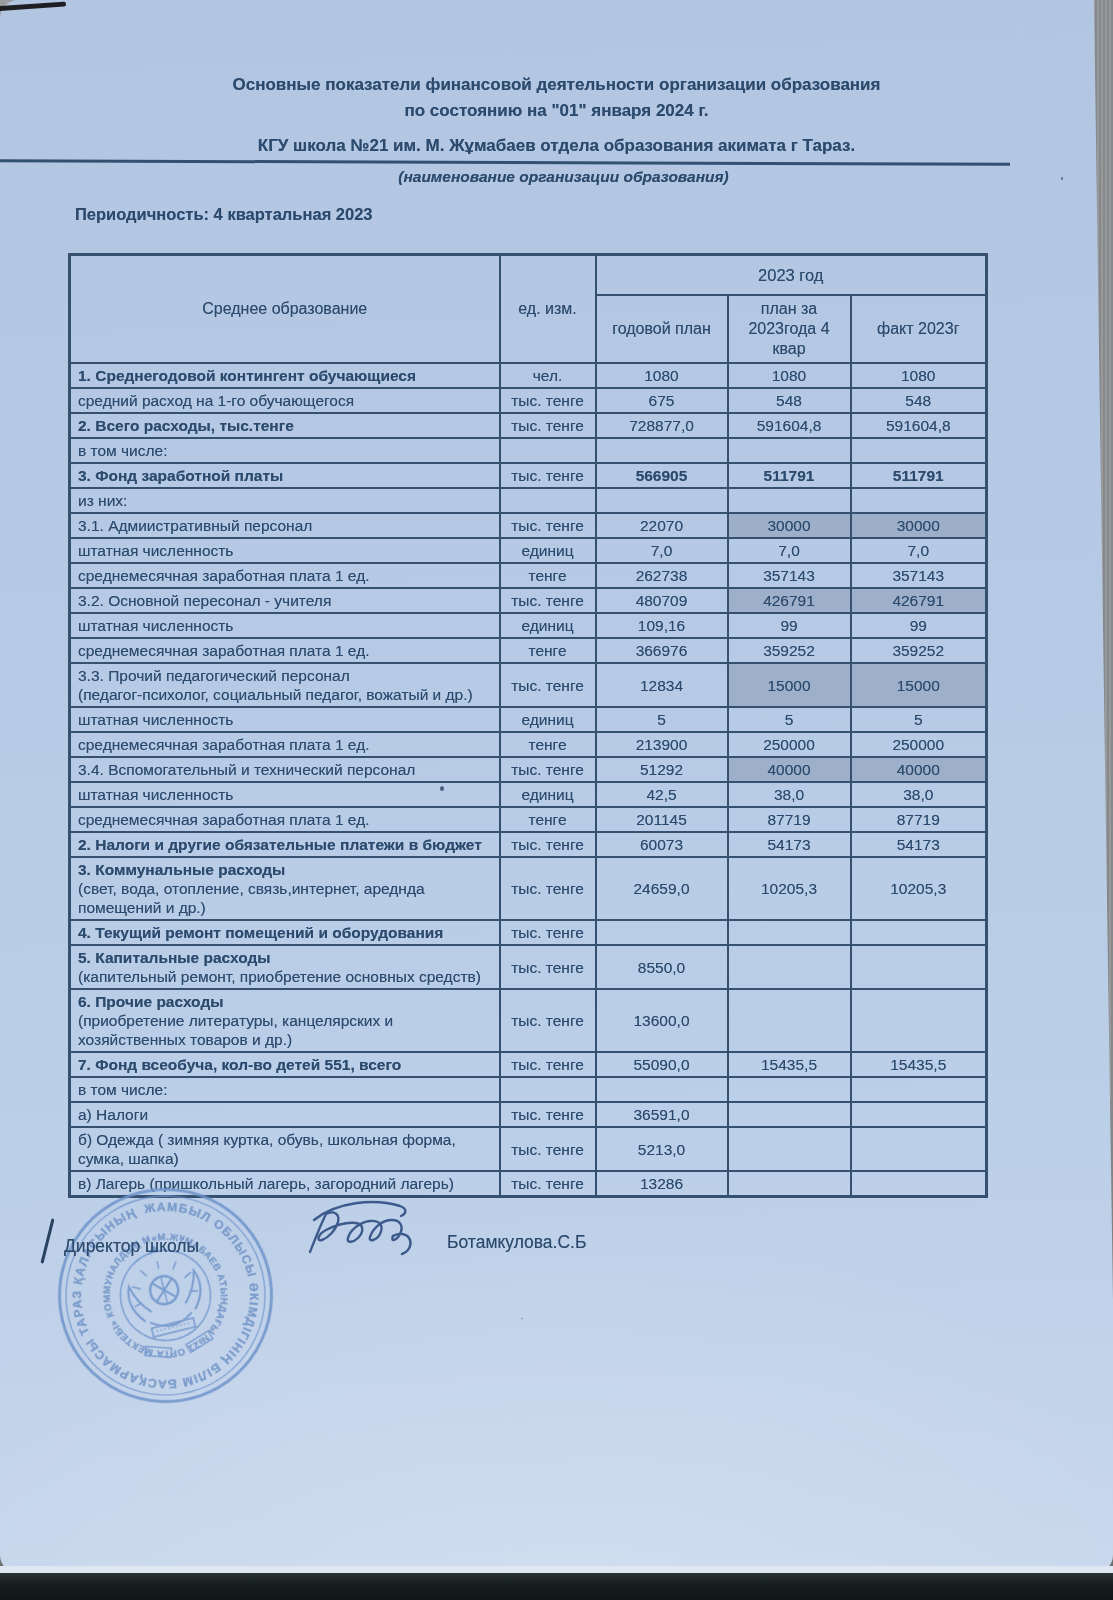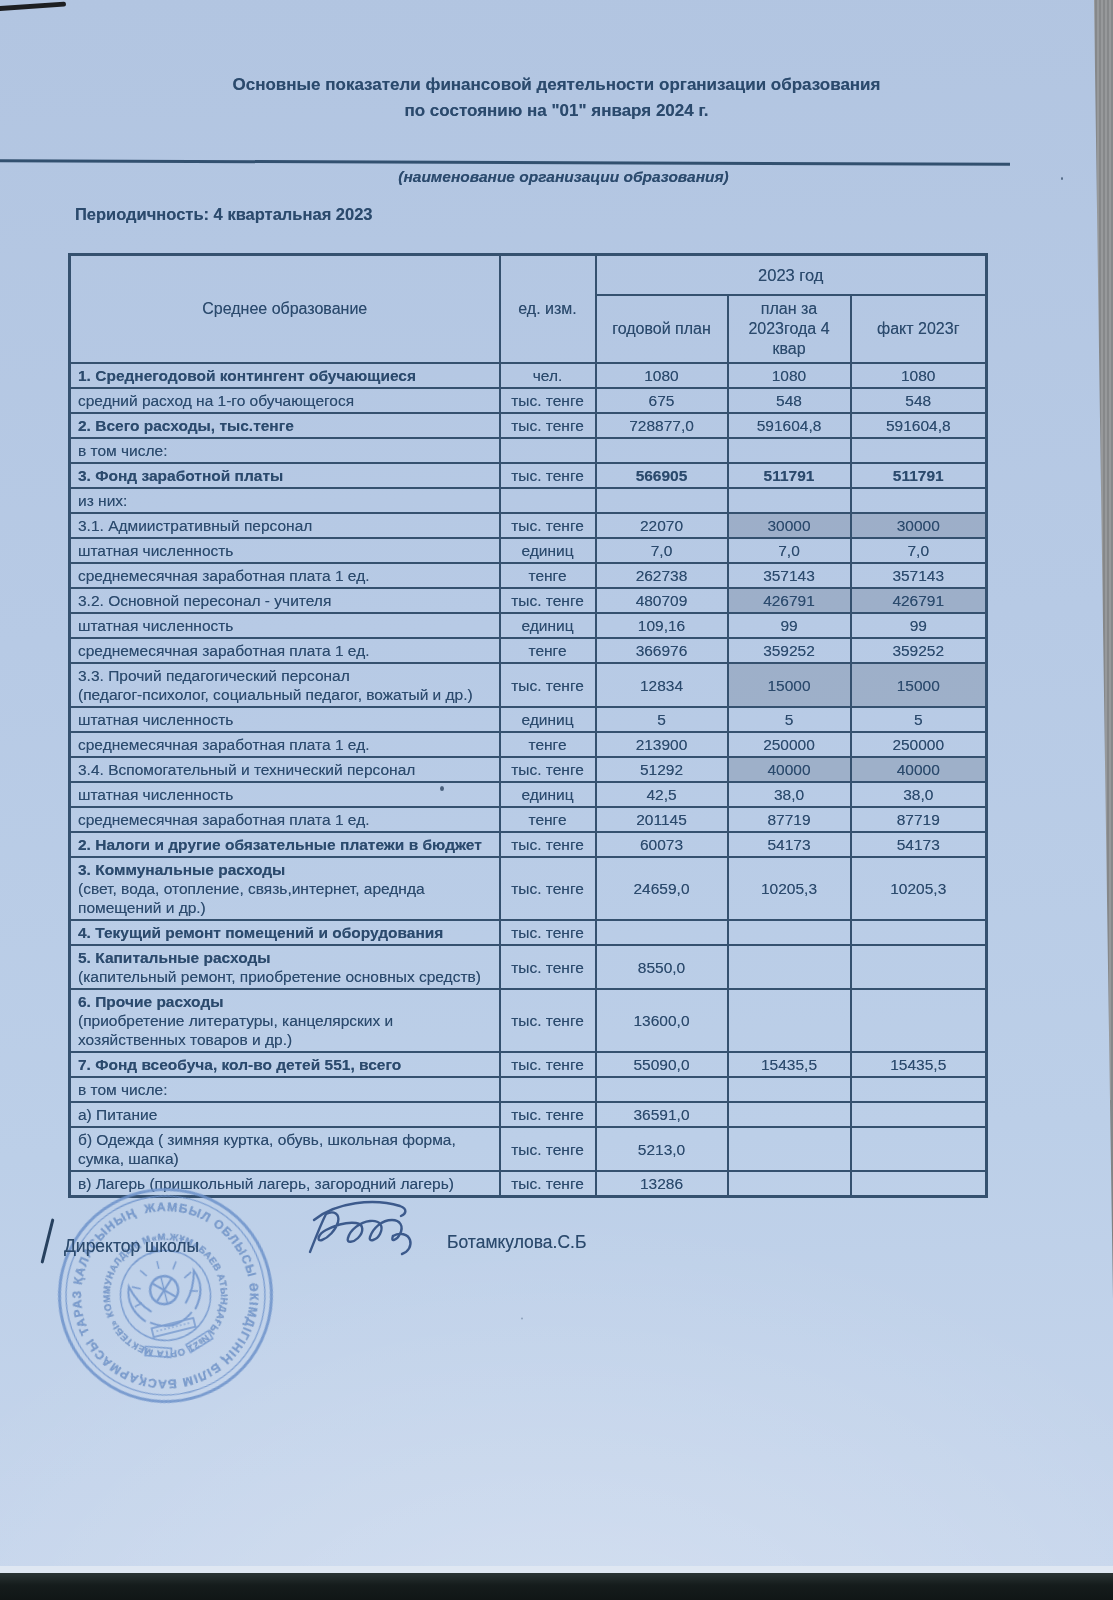"Основные показатели финансовой" .ink { border-radius: none -> 18px }
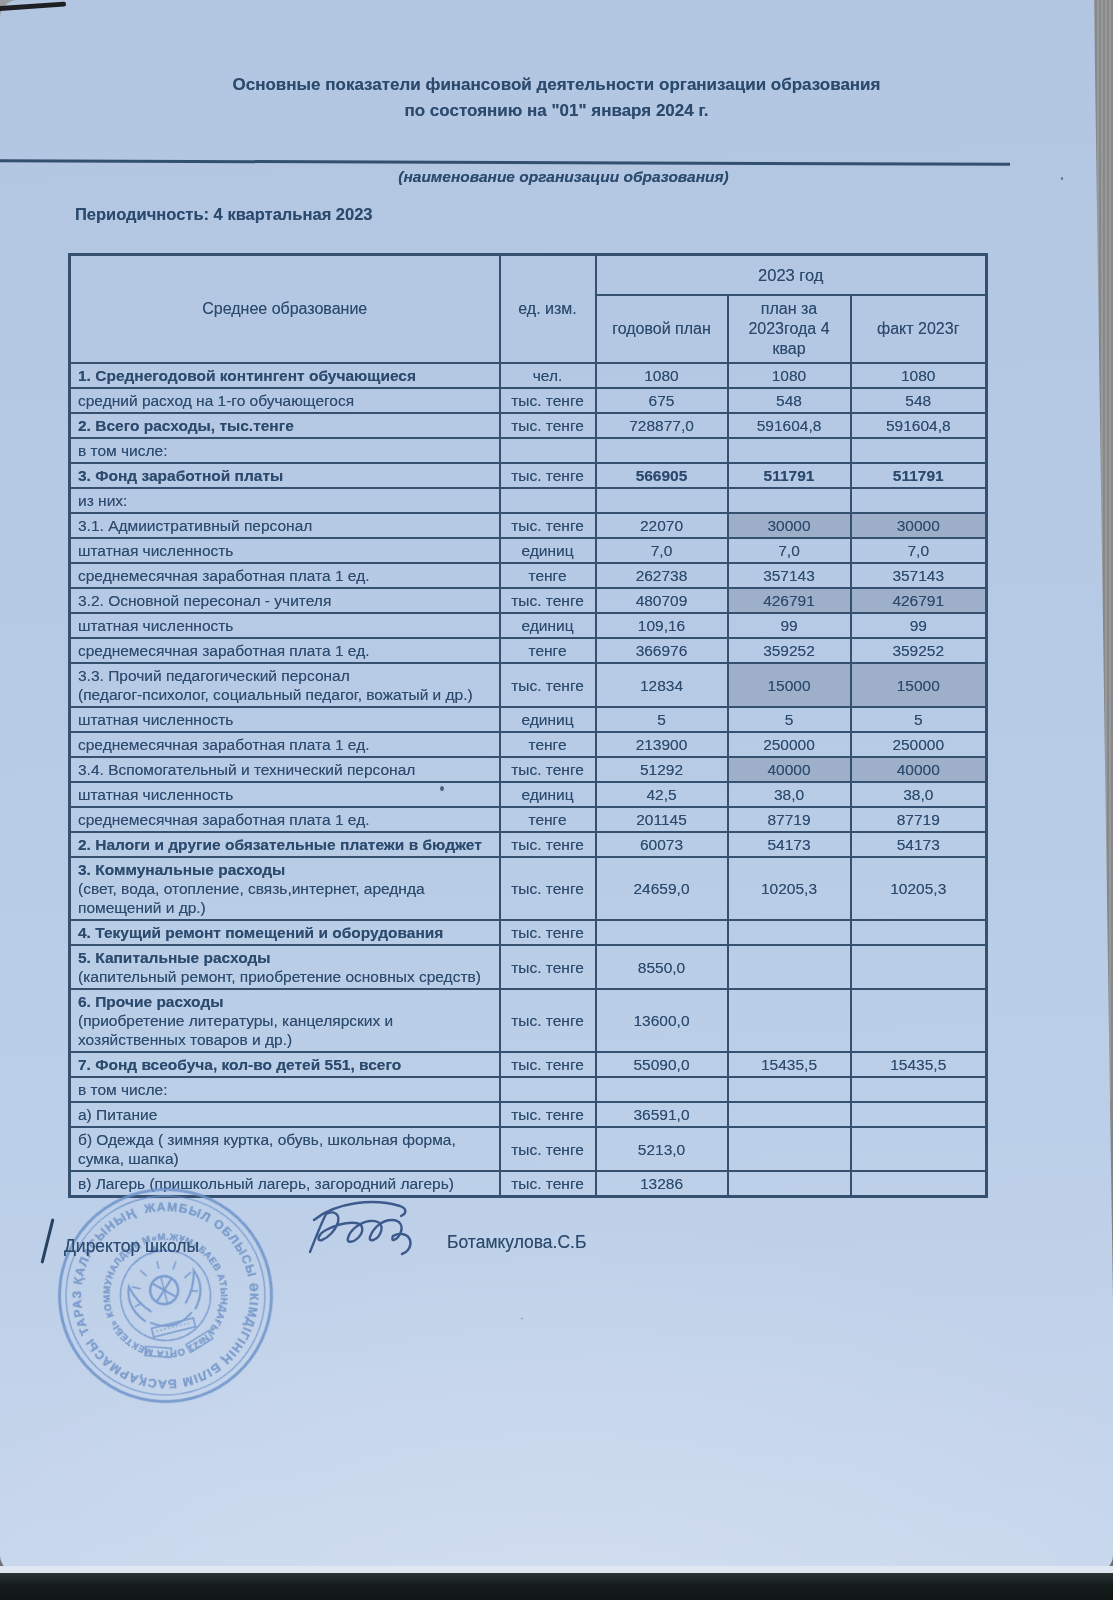"КГУ школа №21 им. М." div.school-line { html: none -> <div>КГУ школа №21 им. М. Жұмабаев отдела образования акимата г Тараз.</div> }
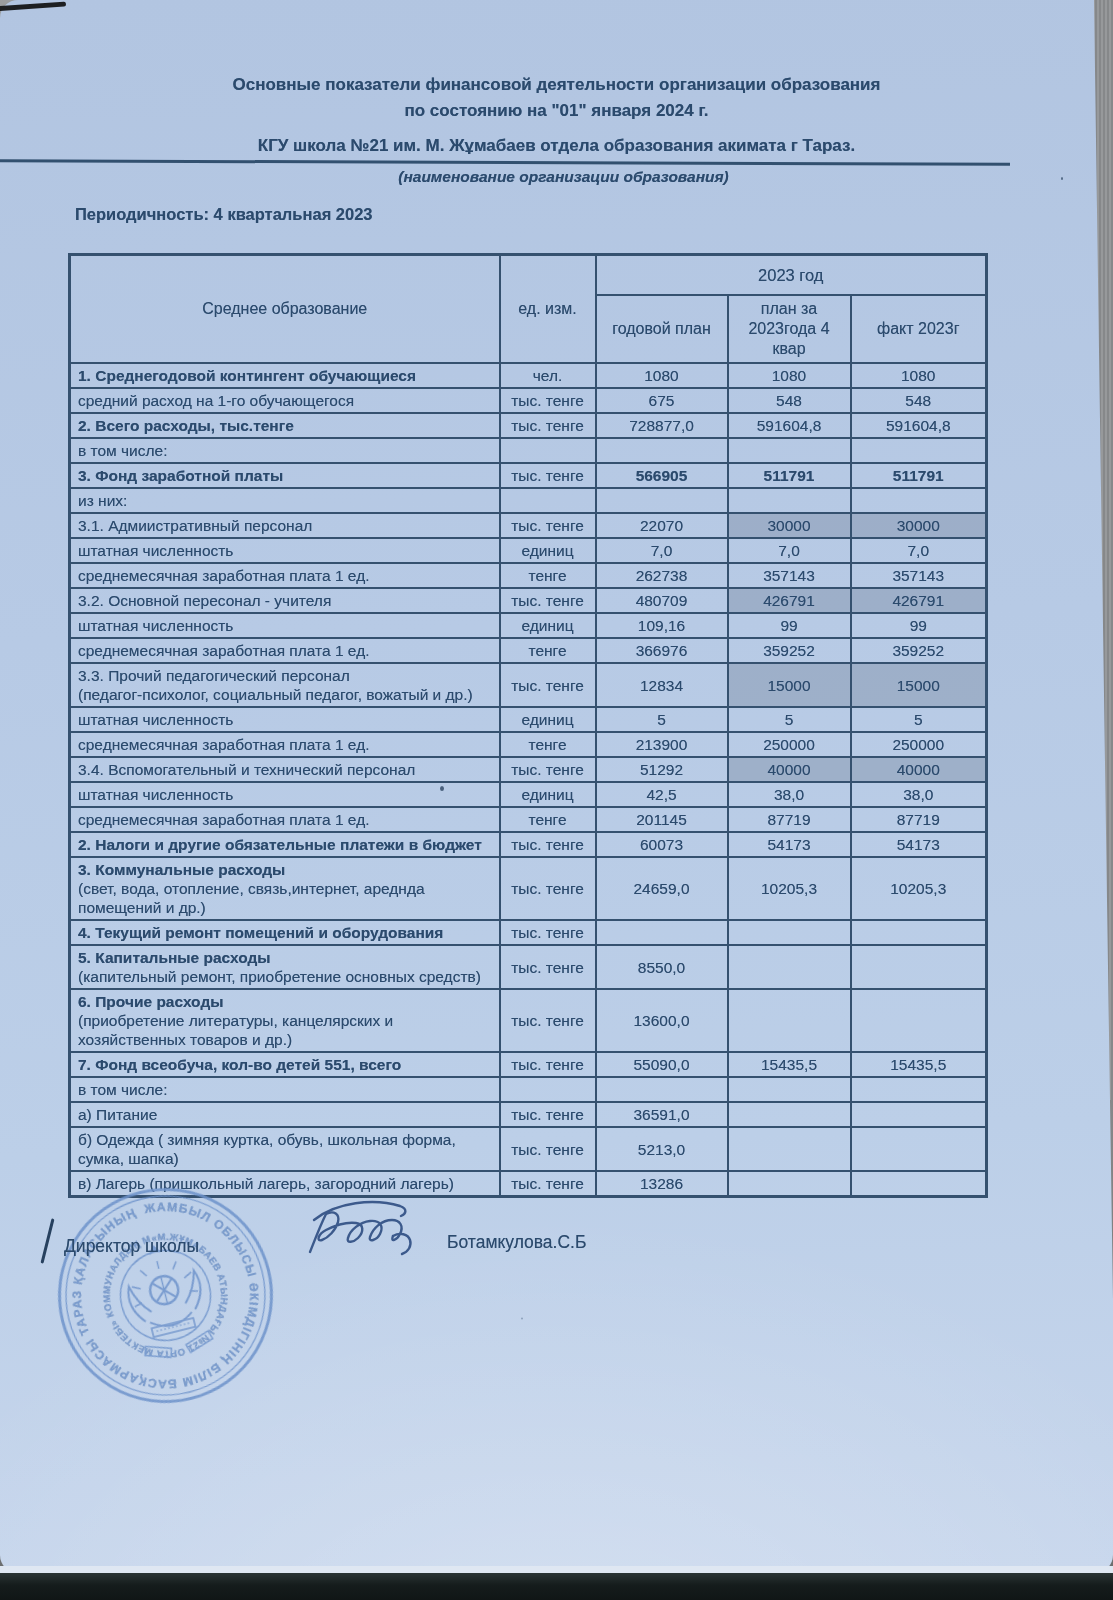"а) Питание" td.c-label { text: Питание -> Налоги }
